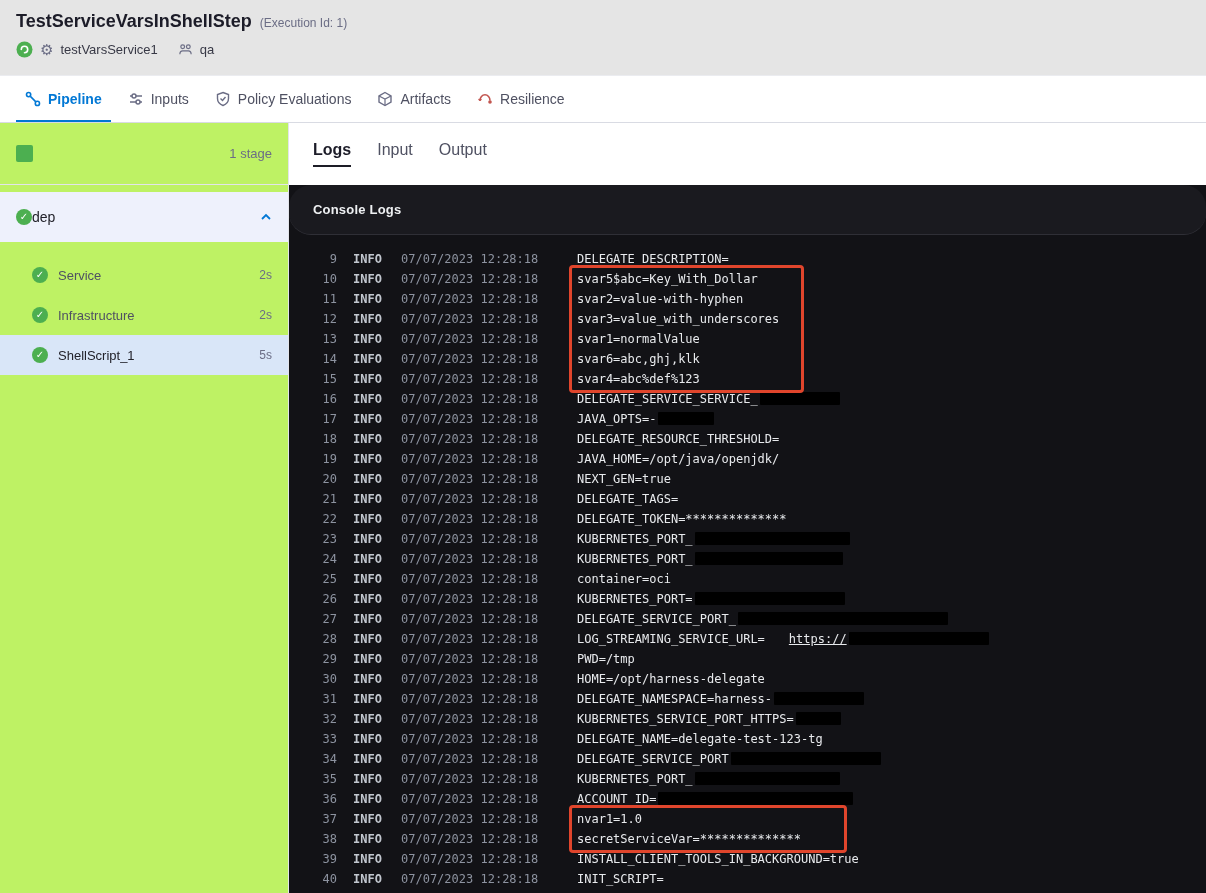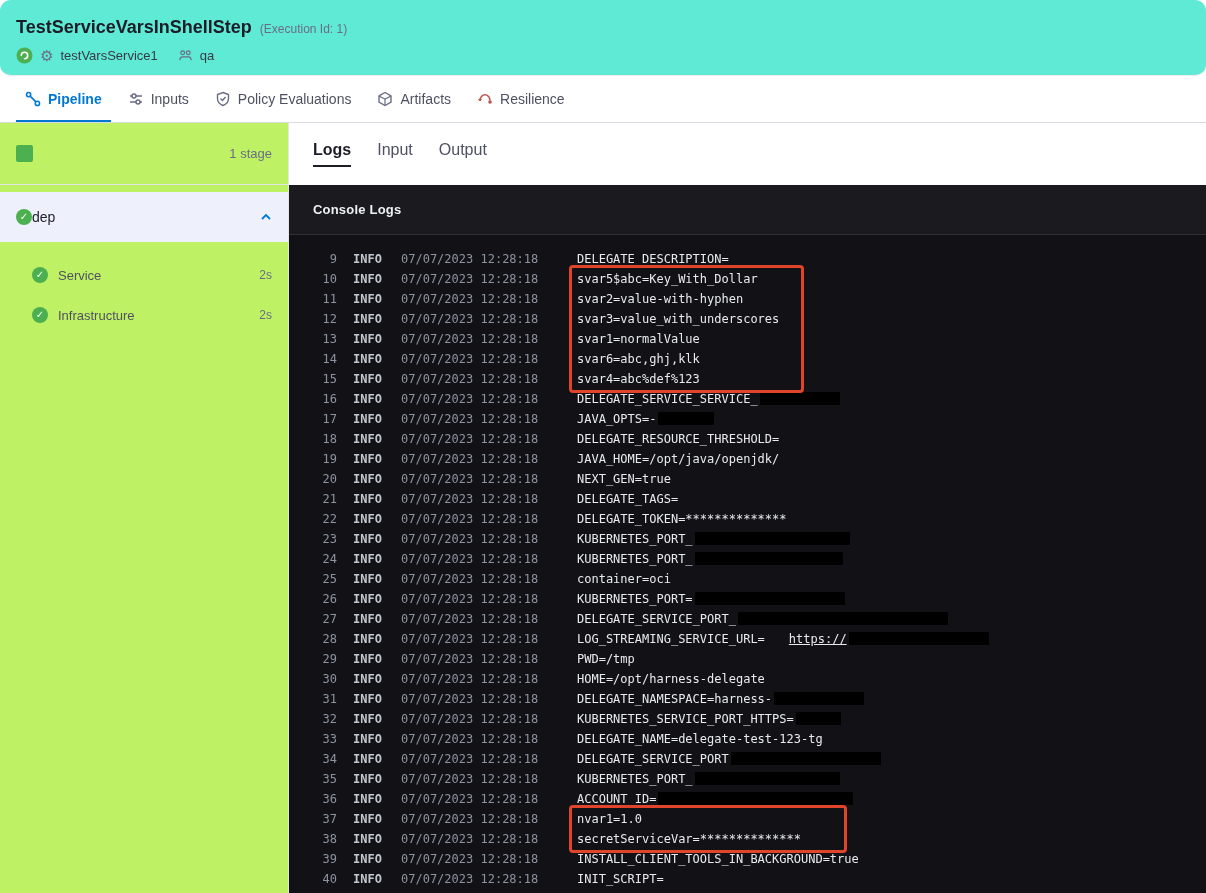"TestServiceVarsInShellStep" .top-header { background: #5eead4 -> #e5e5e5; border-radius: 11px -> none; padding: 17px 16px 0 -> 11px 16px 0 }
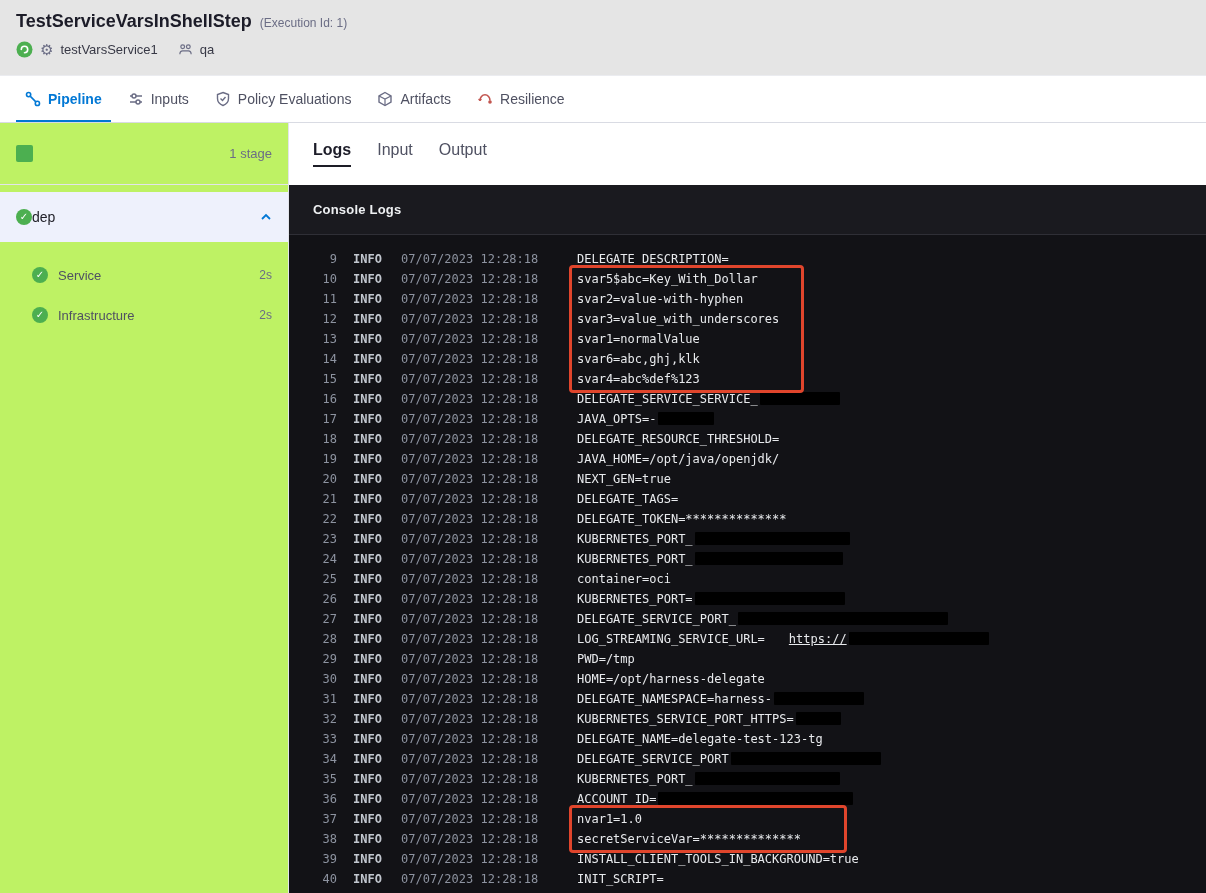"Console Logs" .console-header { border-radius: none -> 22px }
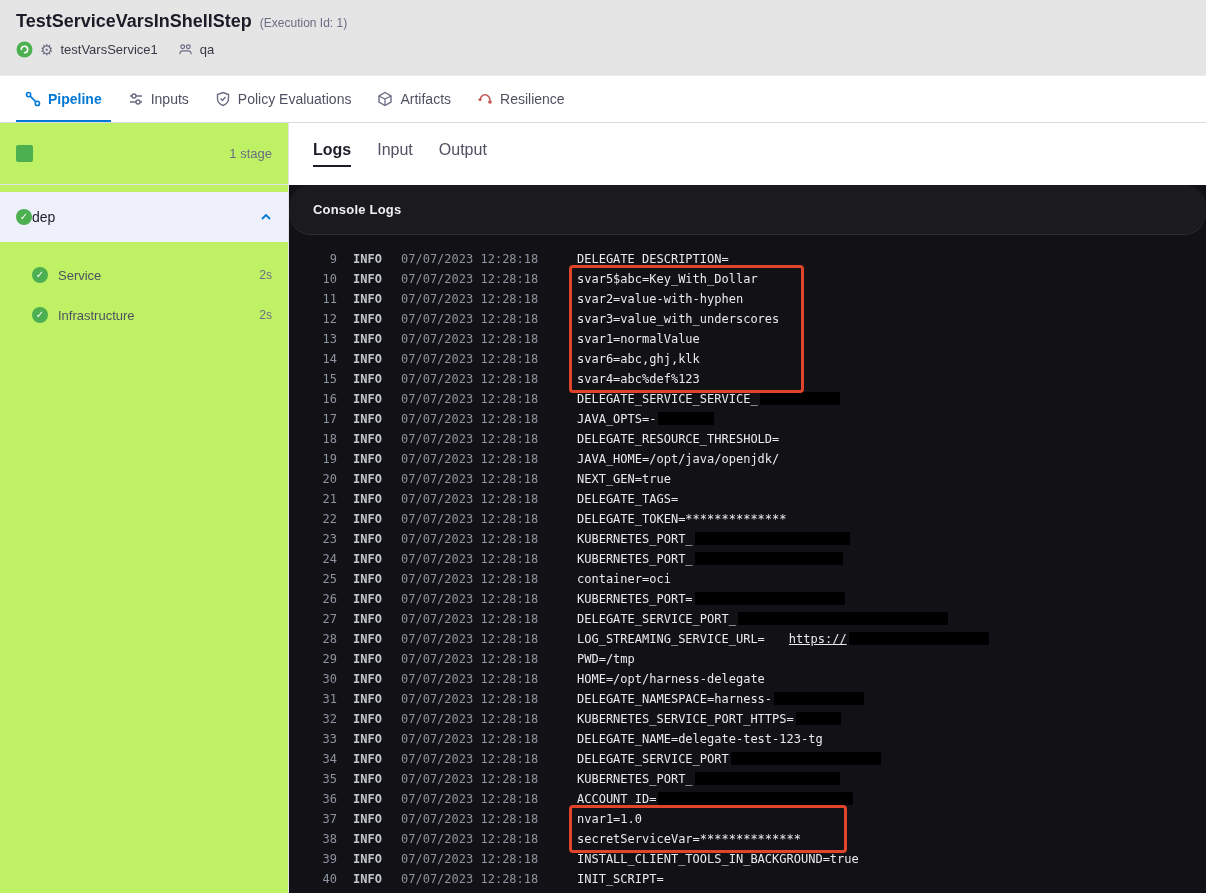"ShellScript_1" li.step { html: none -> <li> <span></span> <span>ShellScript_1</span> <span>5s</span> </li> }
